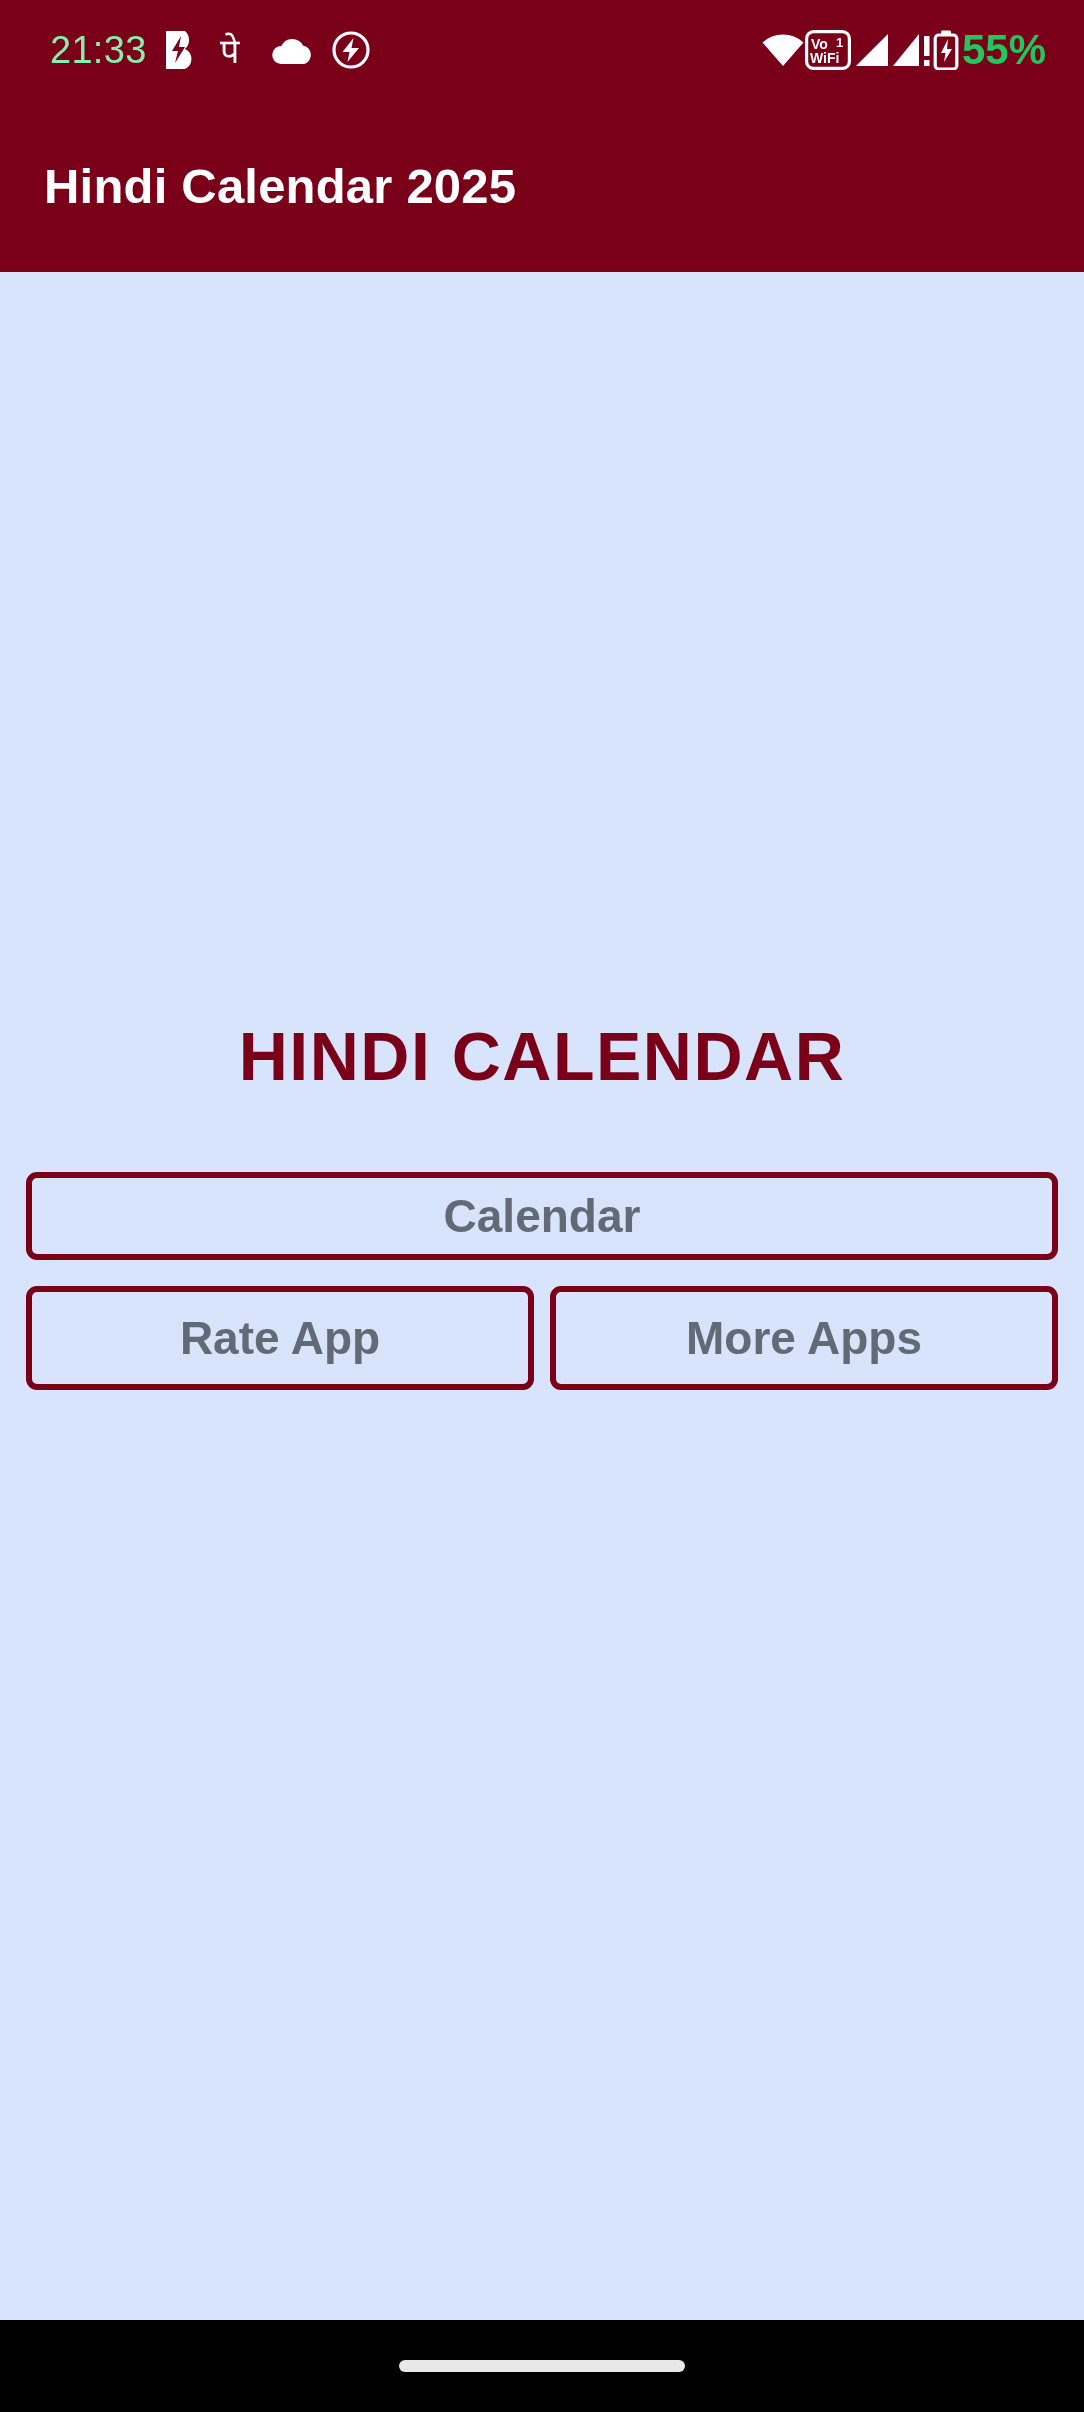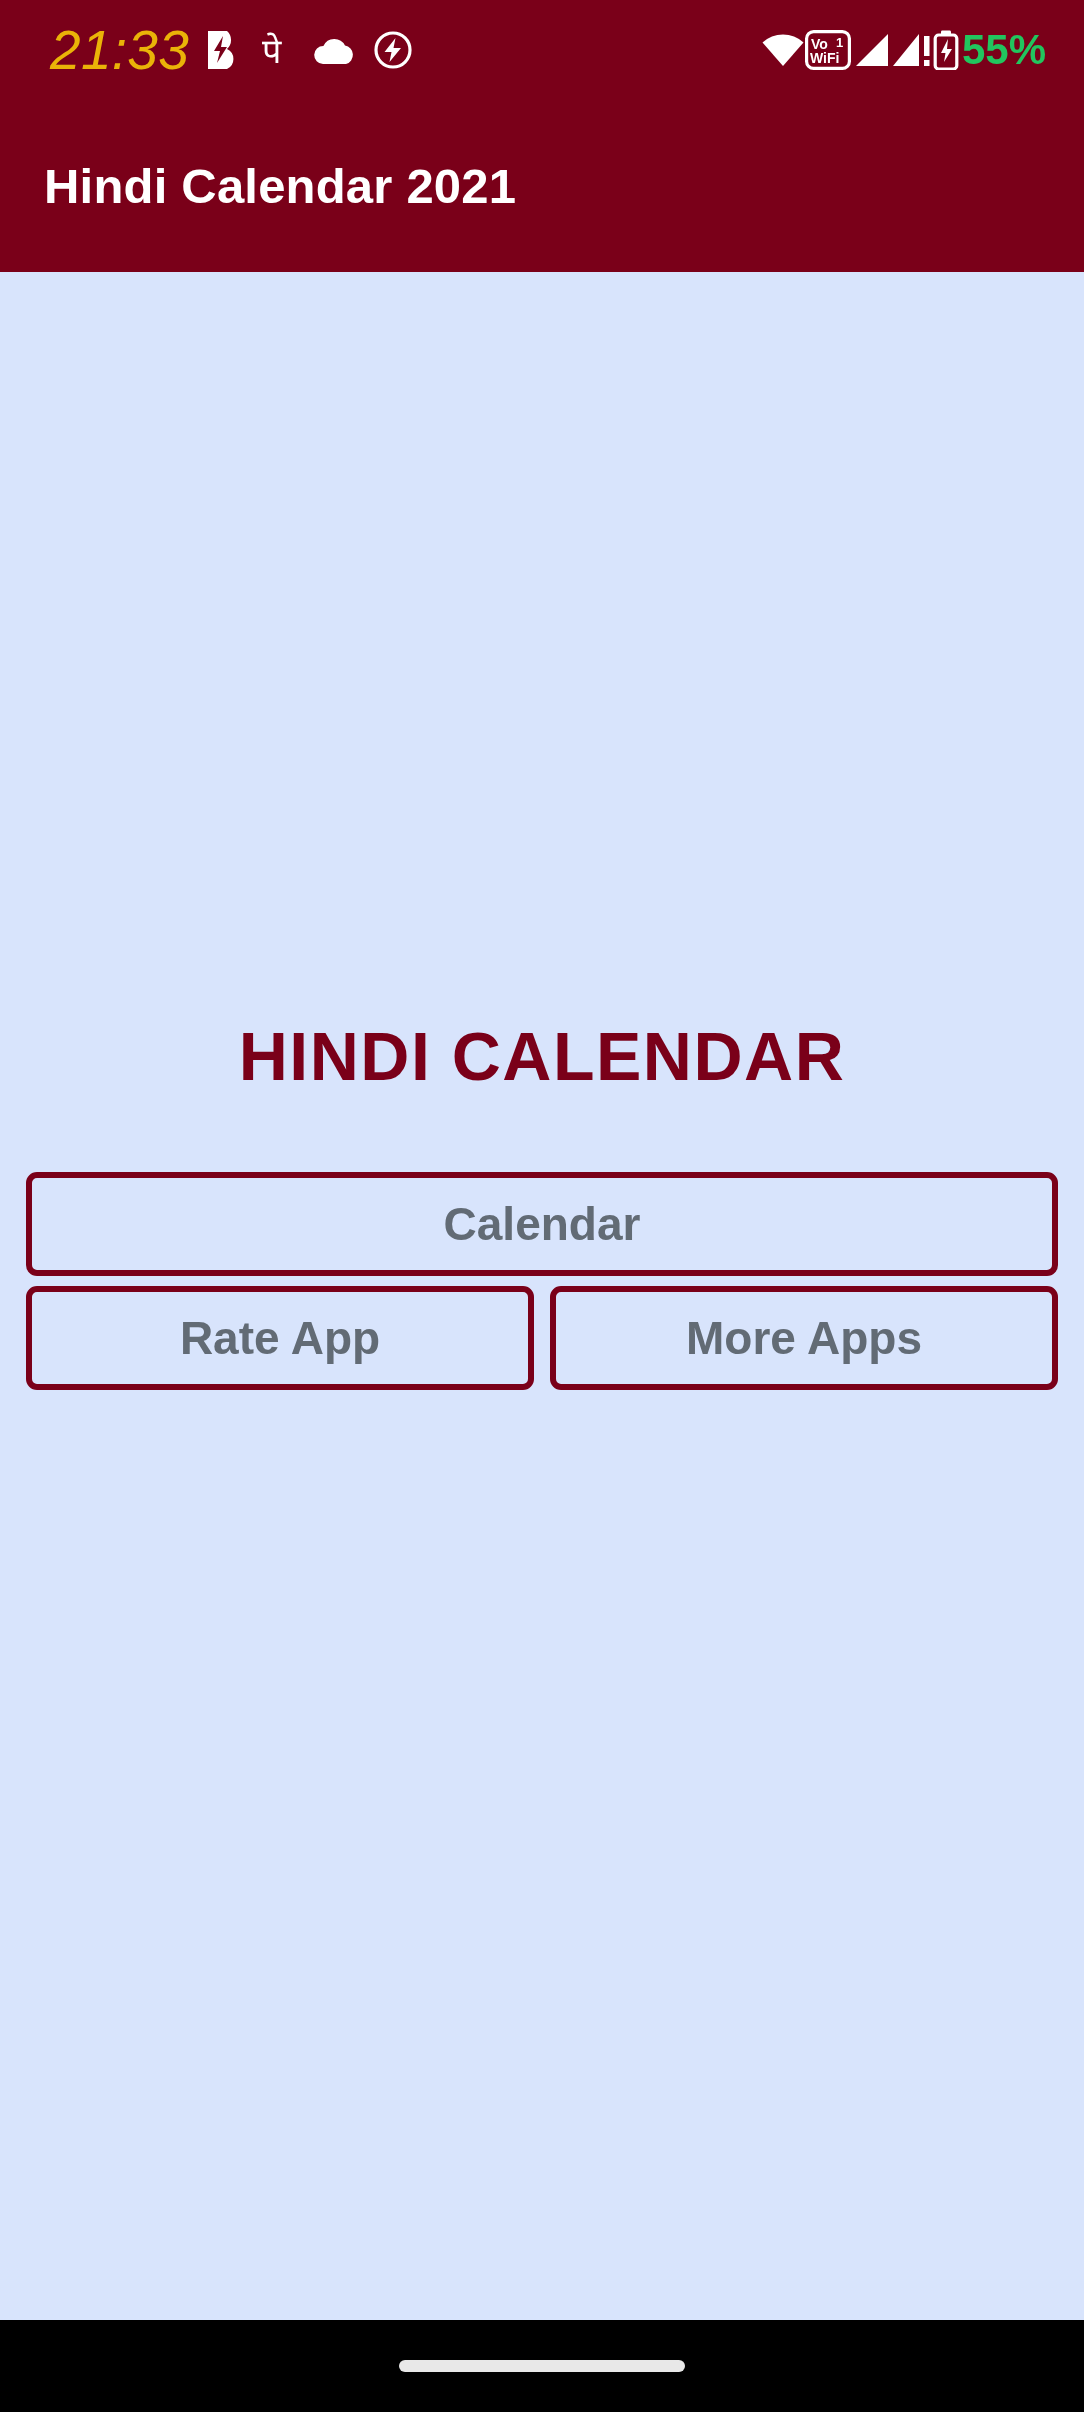"21:33" .sb-time { color: #eab308 -> #86efac; font-size: 55px -> 38px; font-style: italic -> none }
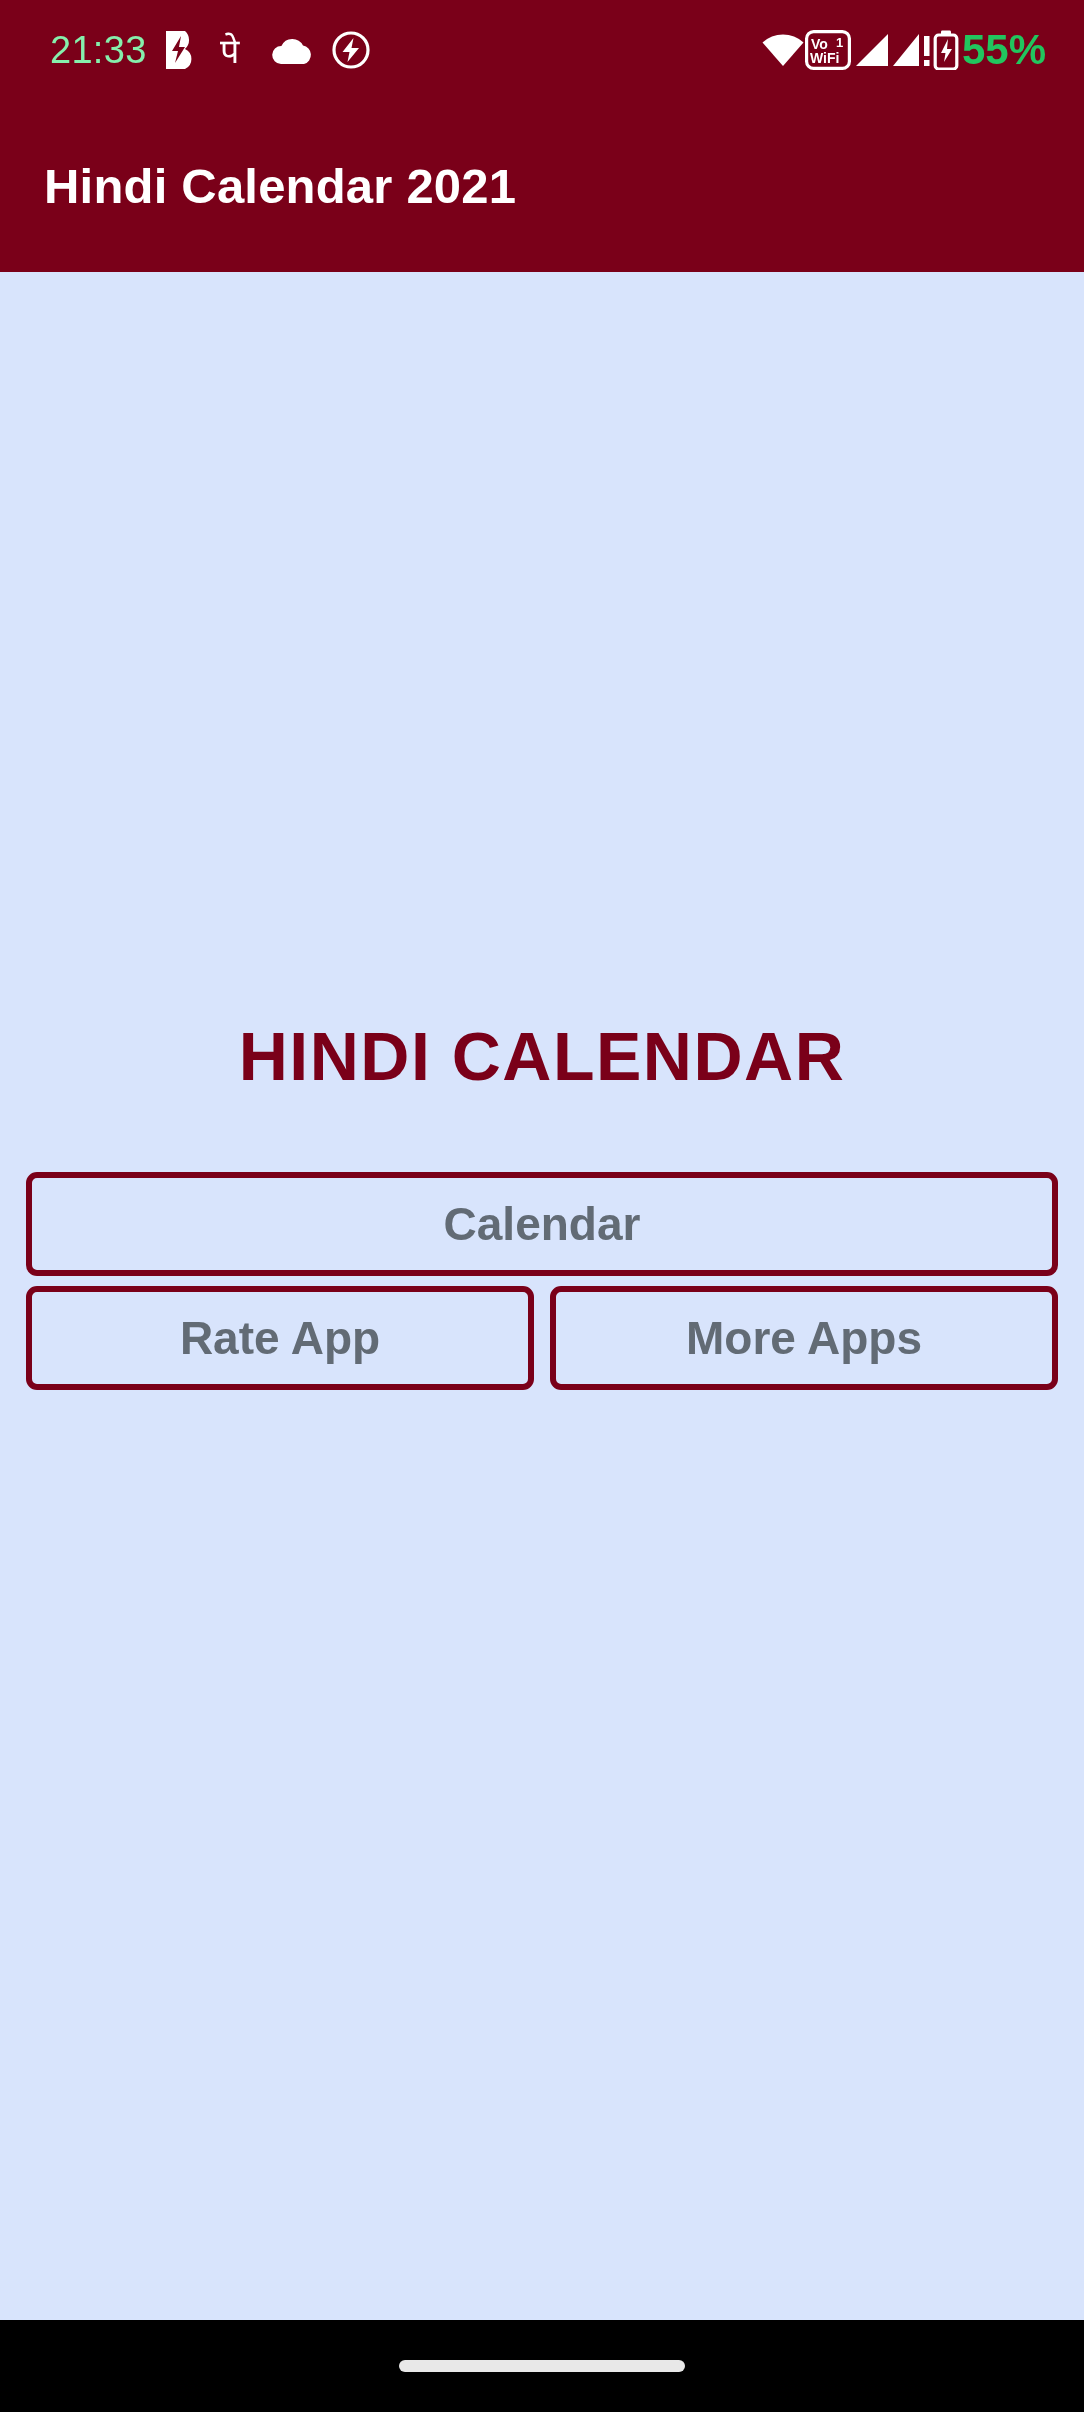"Hindi Calendar 2021" span.appbar-title { text: 2021 -> 2025 }
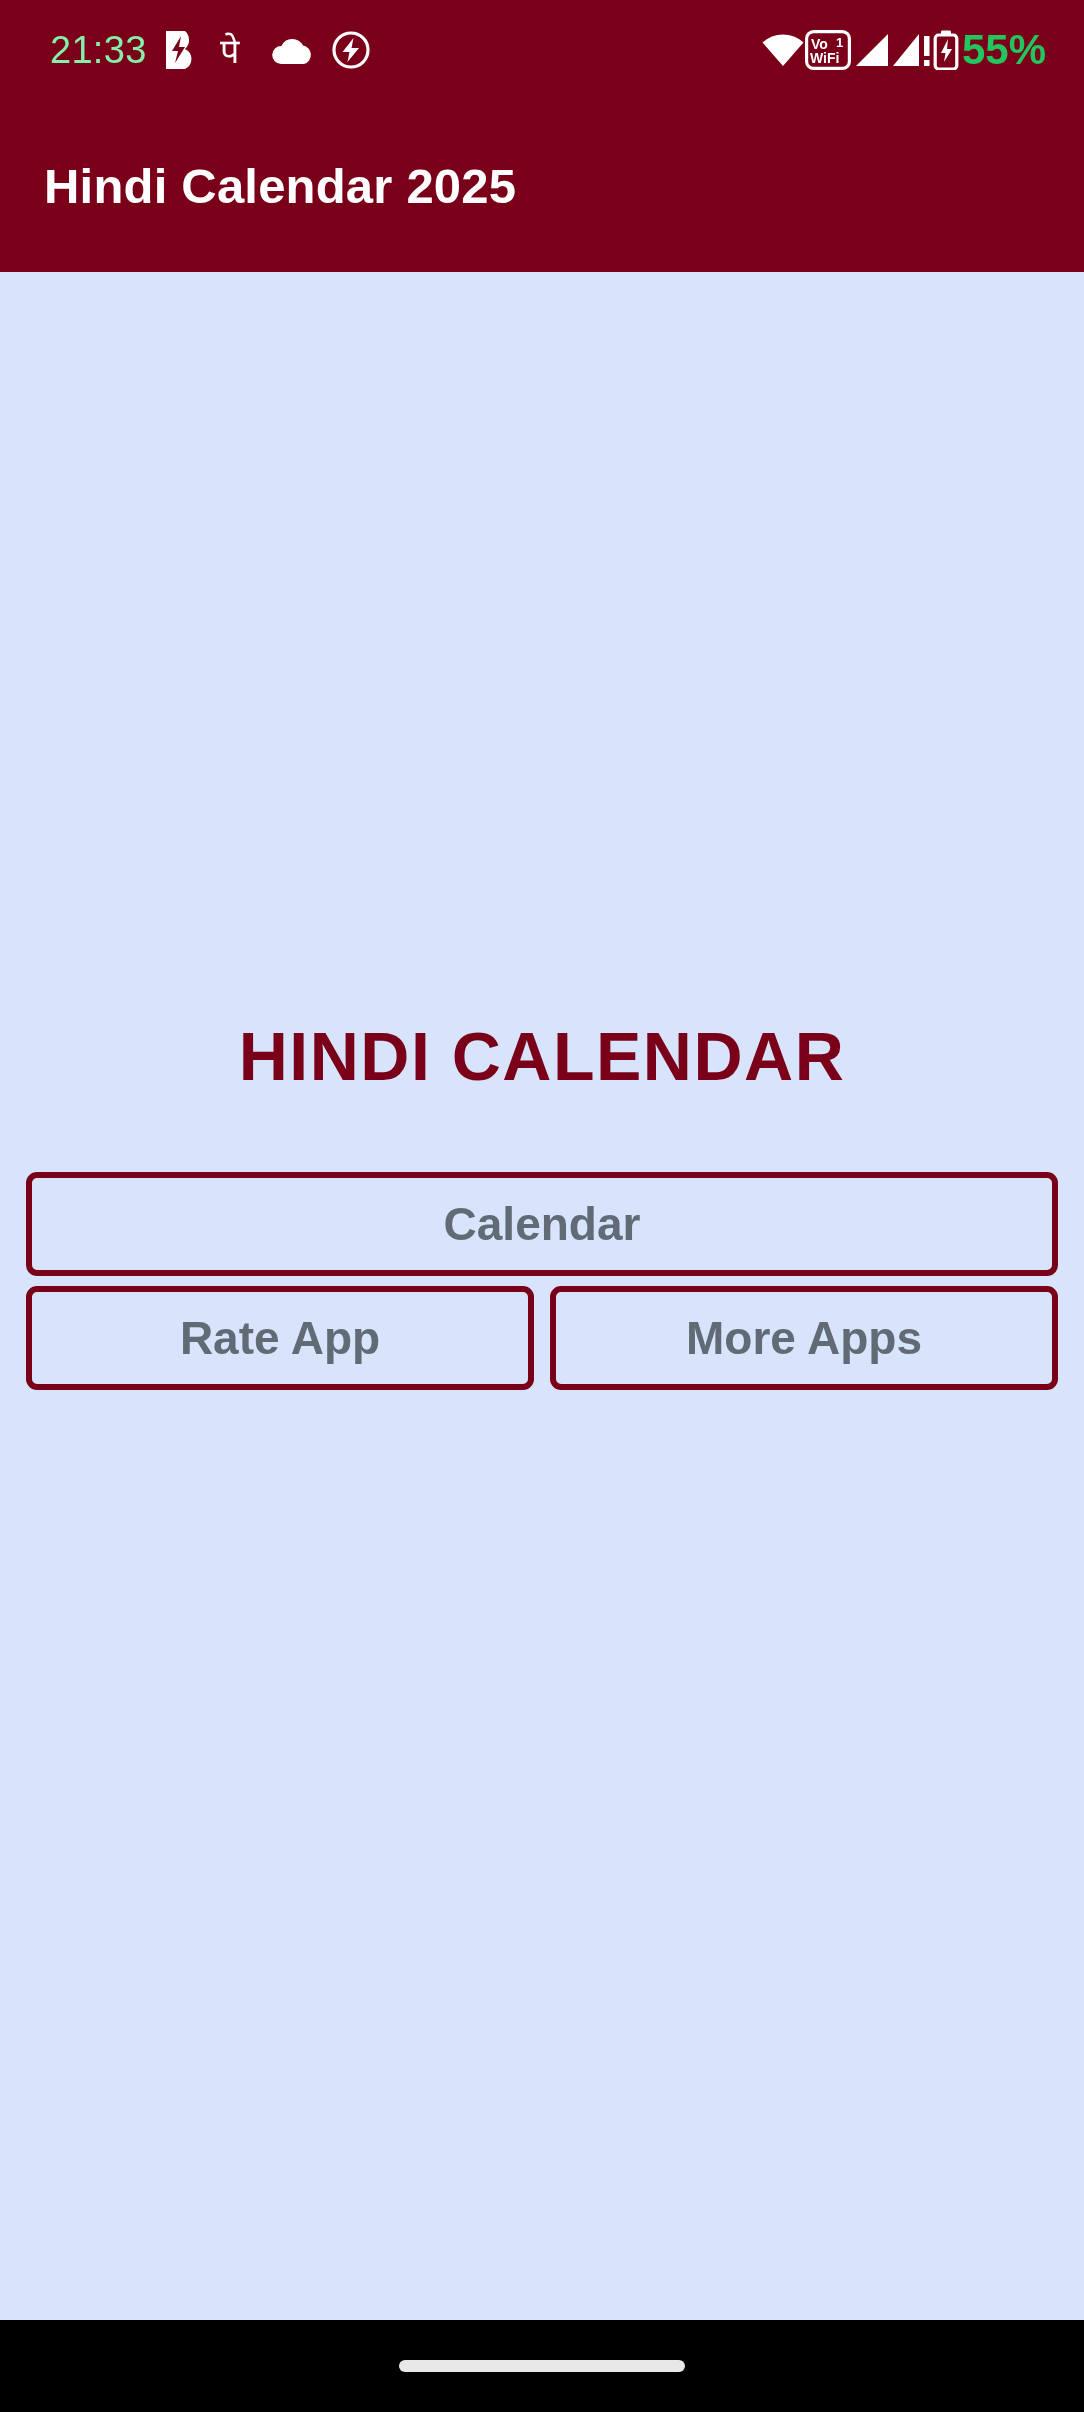"Calendar" .btn-calendar { height: 104px -> 88px; margin-bottom: 10px -> 26px }
